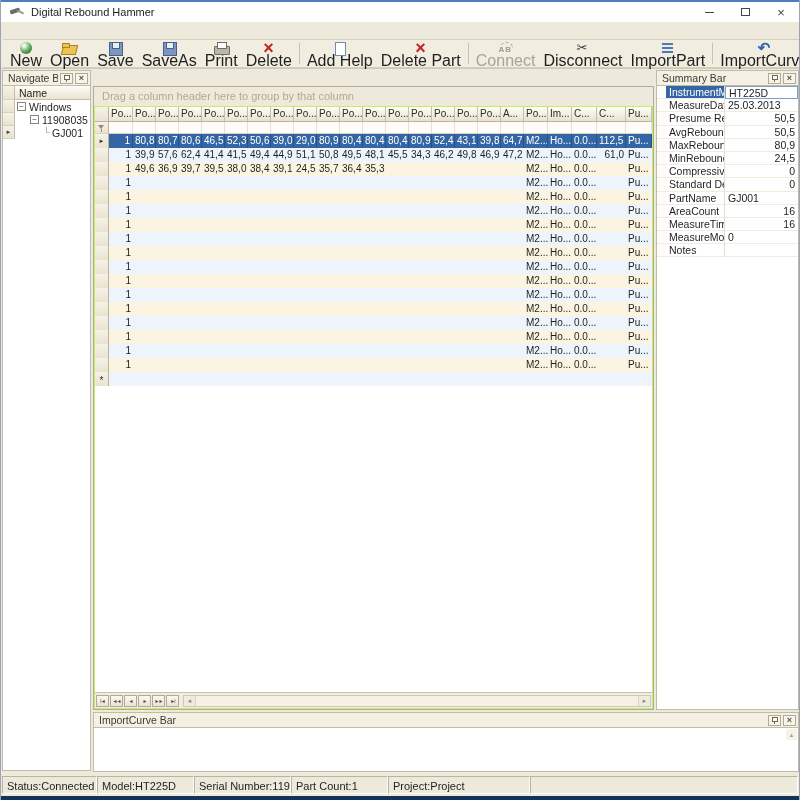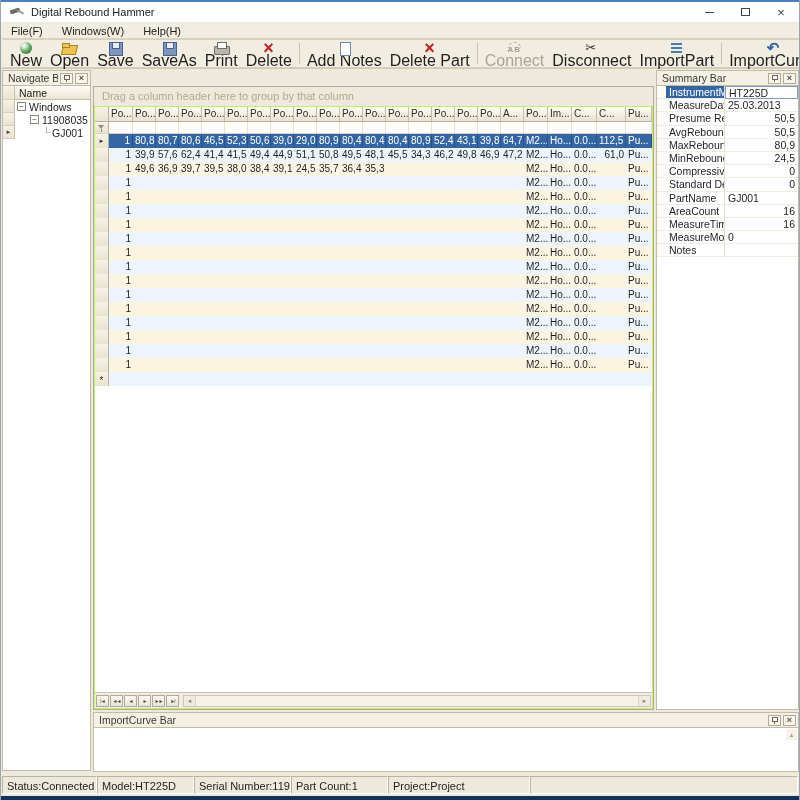"File(F)" div.menubar { html: <div> <span>File(F)</span> <span>Windows(W)</span> <span>Help(H)</span> </div> -> none }
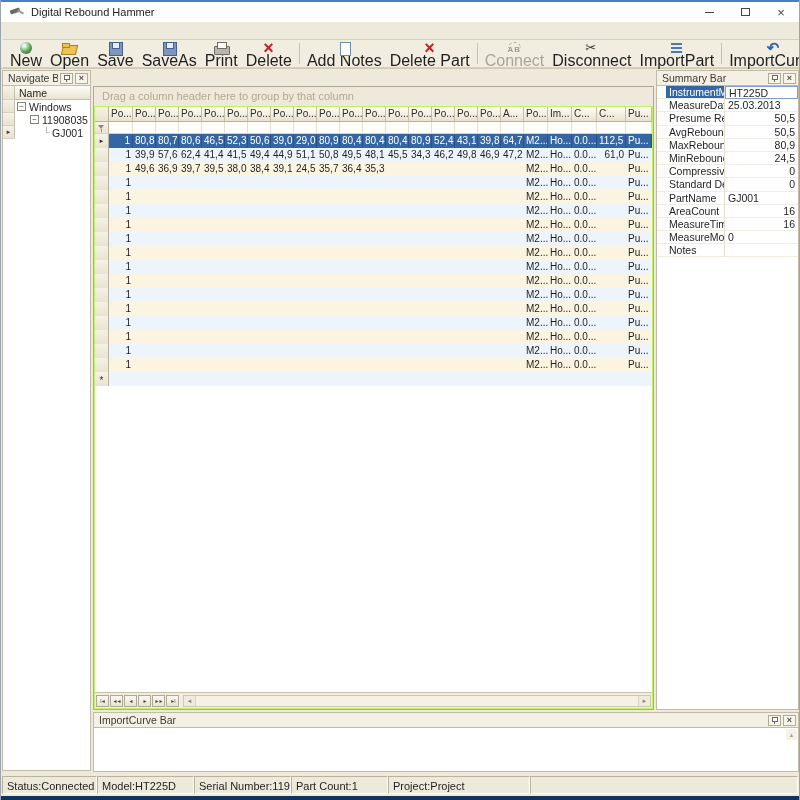"Add Notes" span.tbl { text: Notes -> Help }
